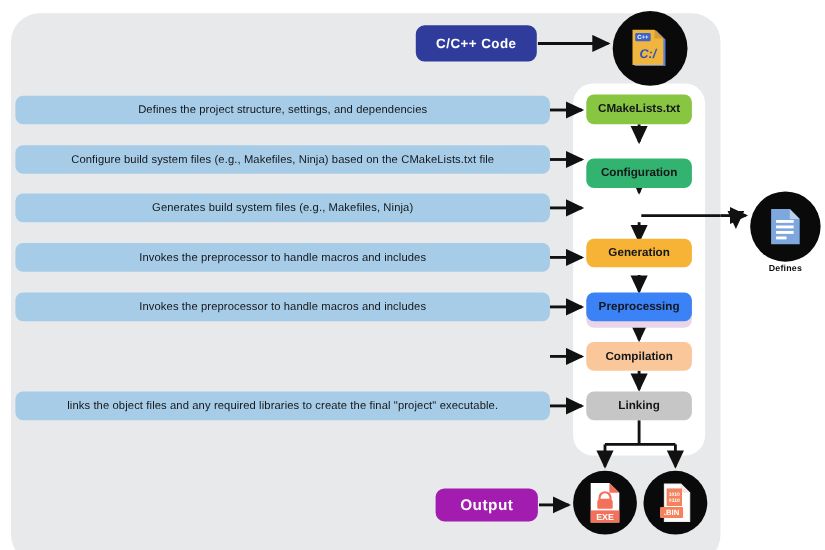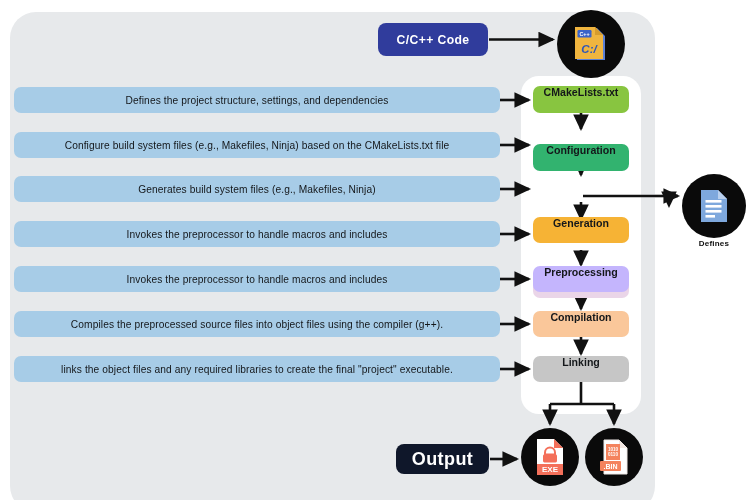"CMakeLists.txt" .stage-box { align-items: flex-start -> center }
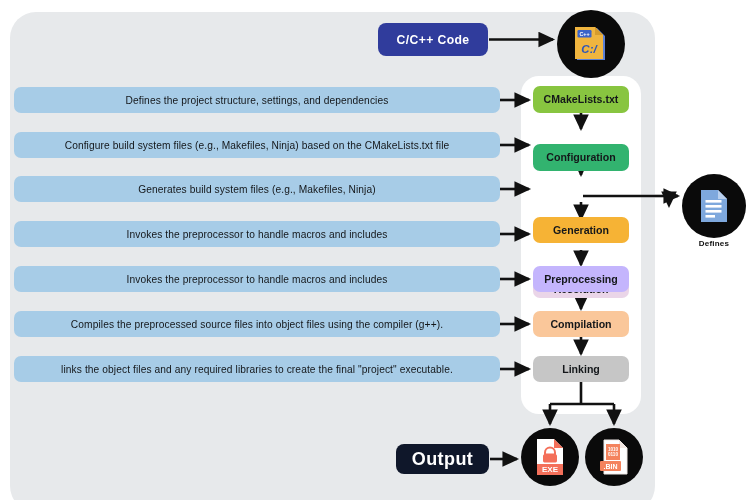"Preprocessing" div.stage-box { background: #c4b5fd -> #3b82f6 }
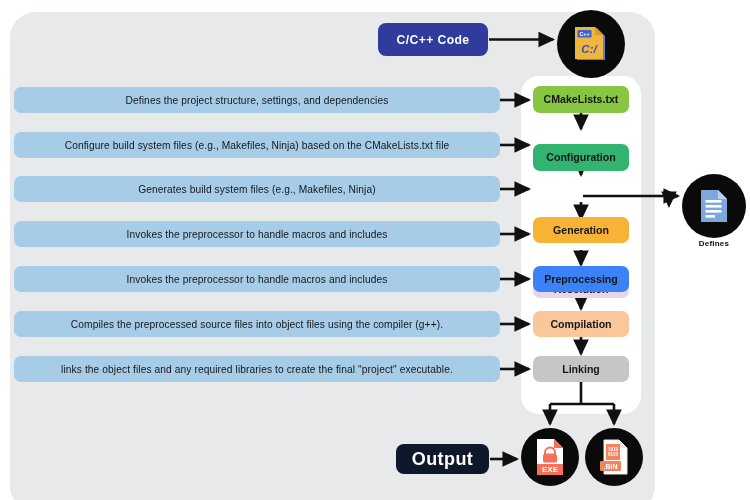"Compiles the preprocessed source files" div.desc-box { html: <div> <span>Compiles the preprocessed source files into object files using the compiler (g++).</span> </div> -> none }
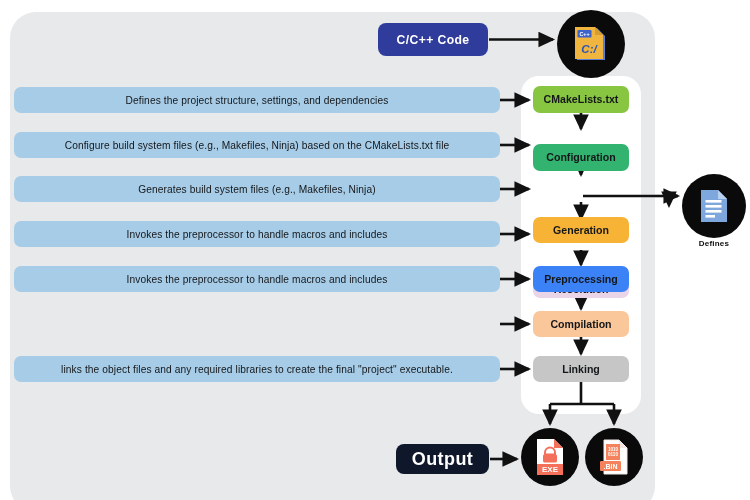"Output" .pill-out { background: #0f172a -> #a21caf; font-size: 18px -> 14px }
